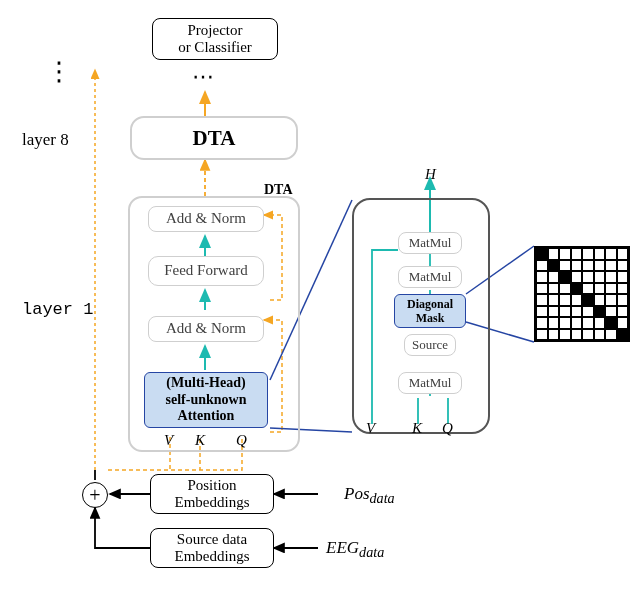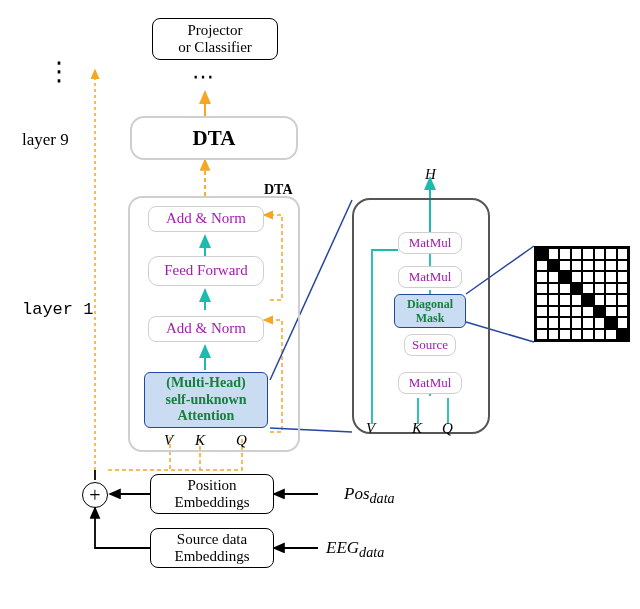"layer 9" div.label { text: 9 -> 8 }
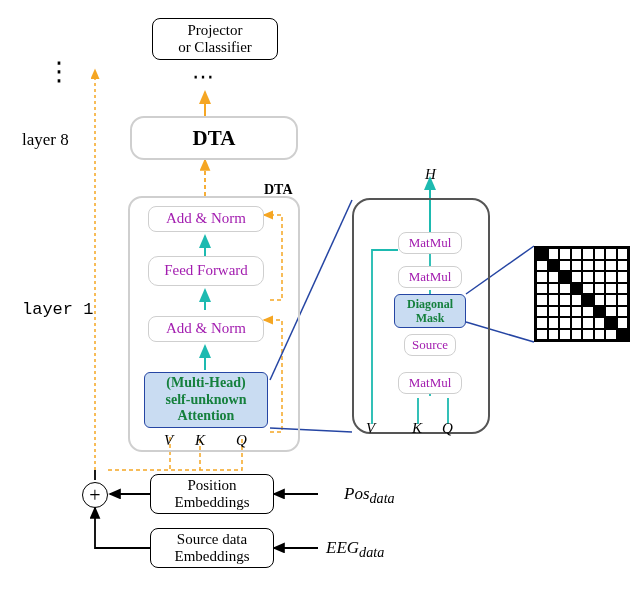"Add & Norm" .box.light { color: #a21caf -> #404040 }
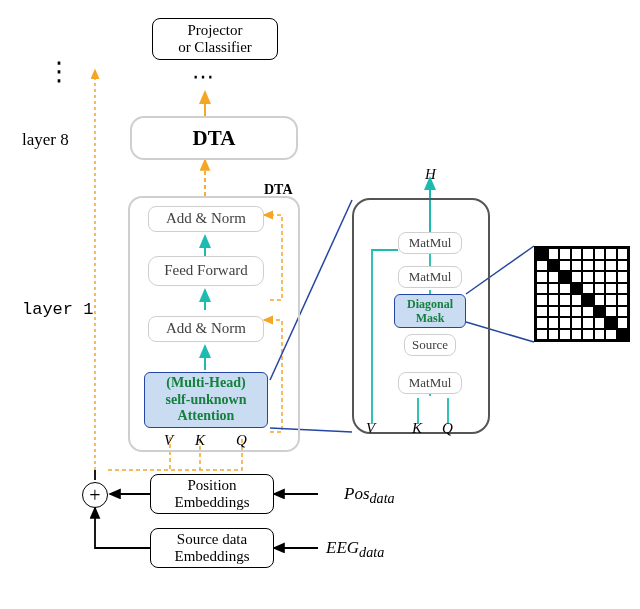"Diagonal" .sua-box { color: #15803d -> #000000 }
